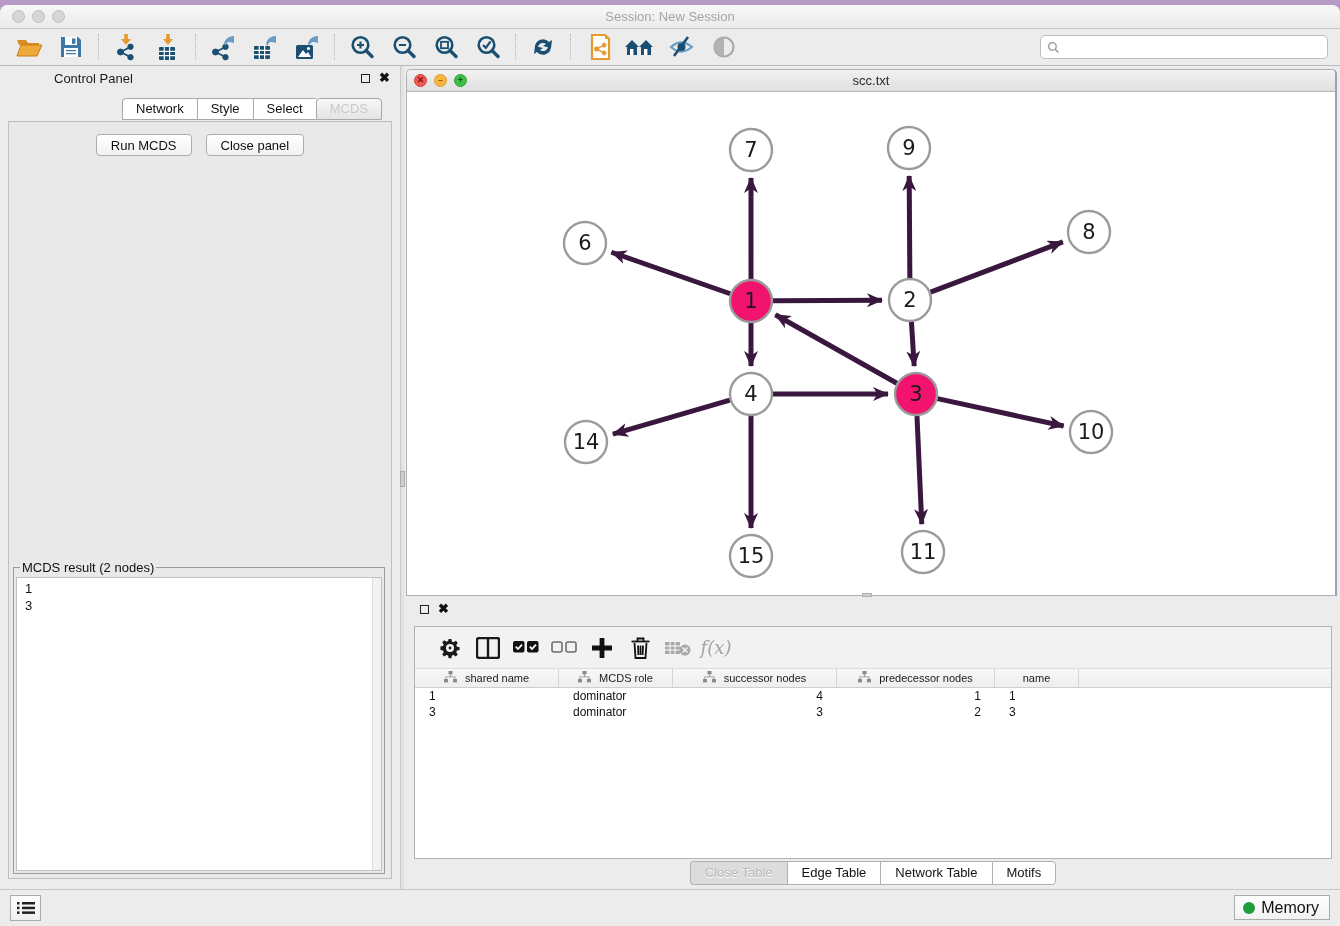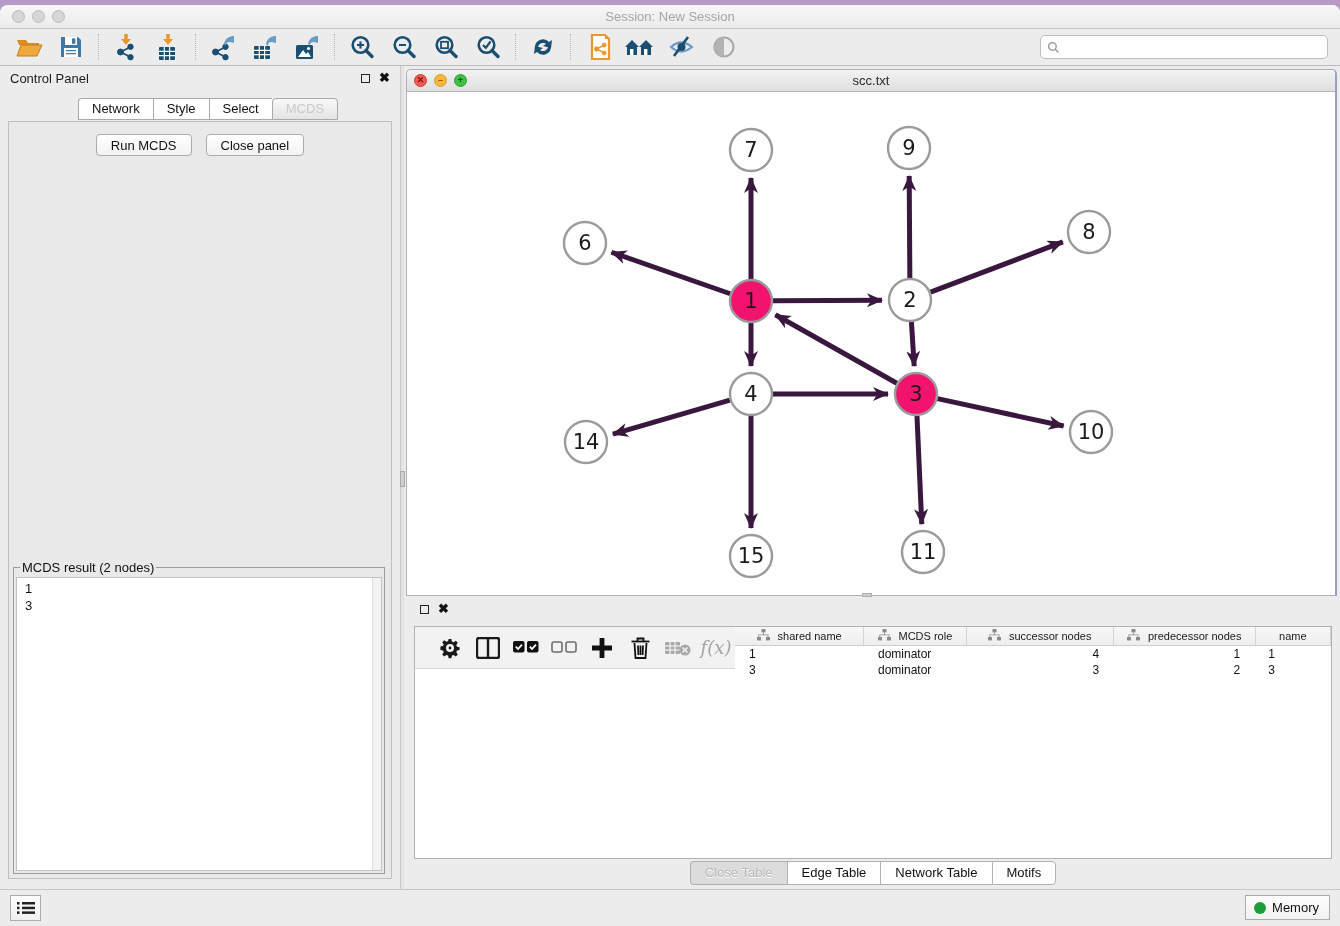"Control Panel" .control-panel { padding-left: none -> 44px }
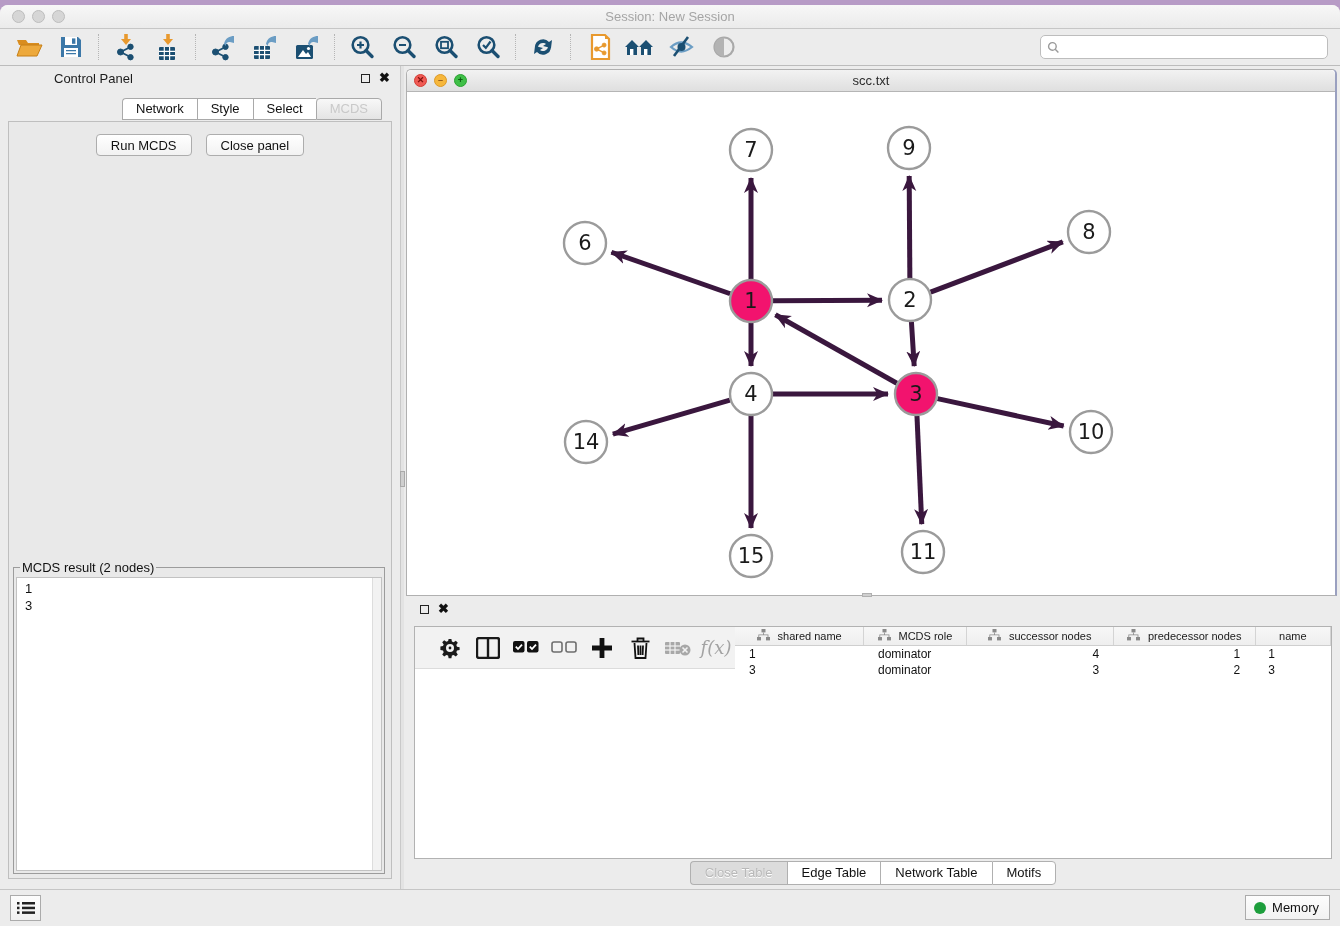"f(x)" .tp-frame { flex-direction: row -> column }
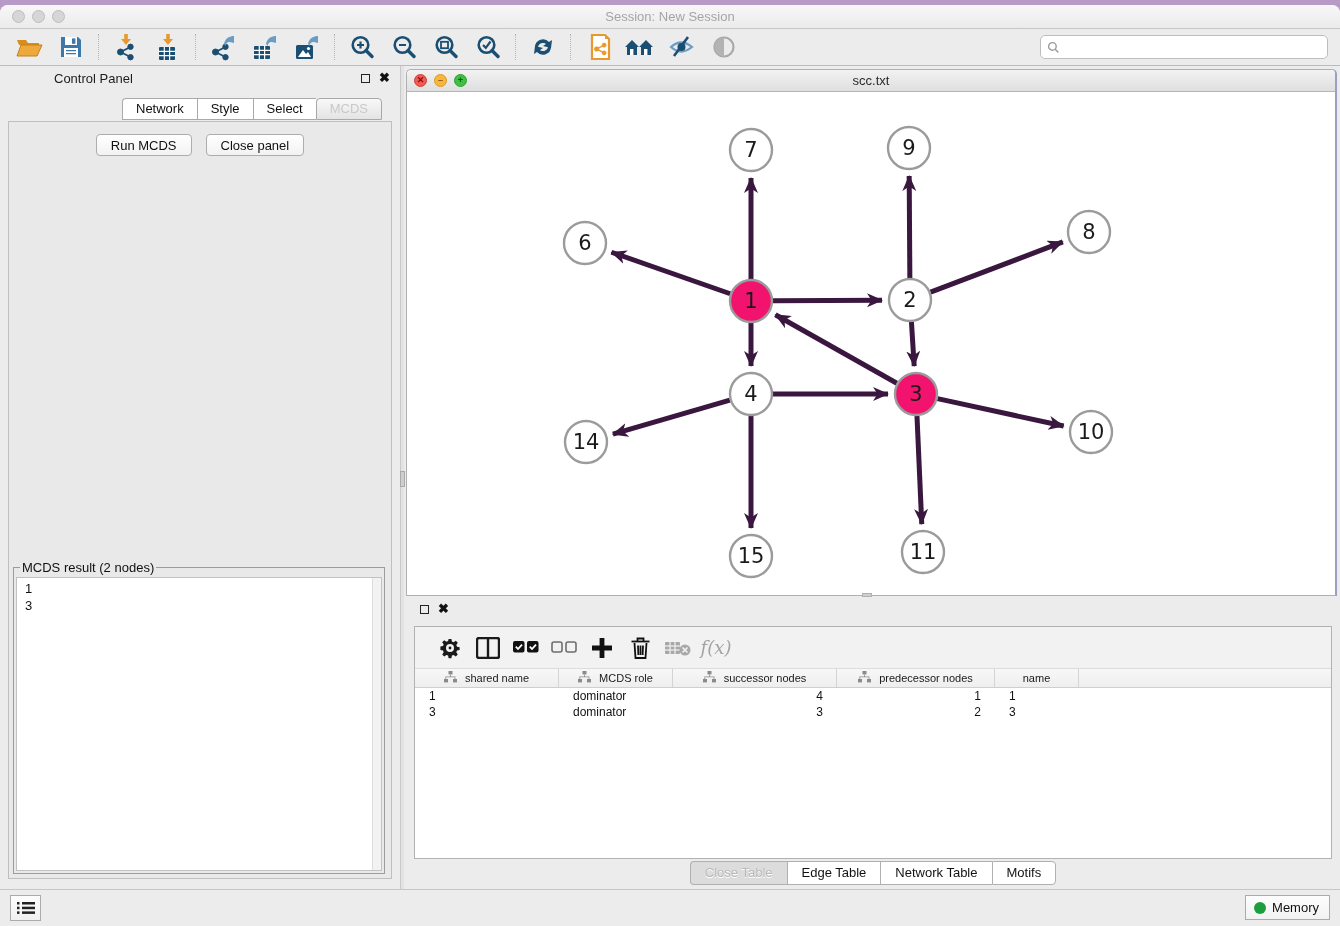"Memory" .memory-btn { font-size: 13px -> 16px }
